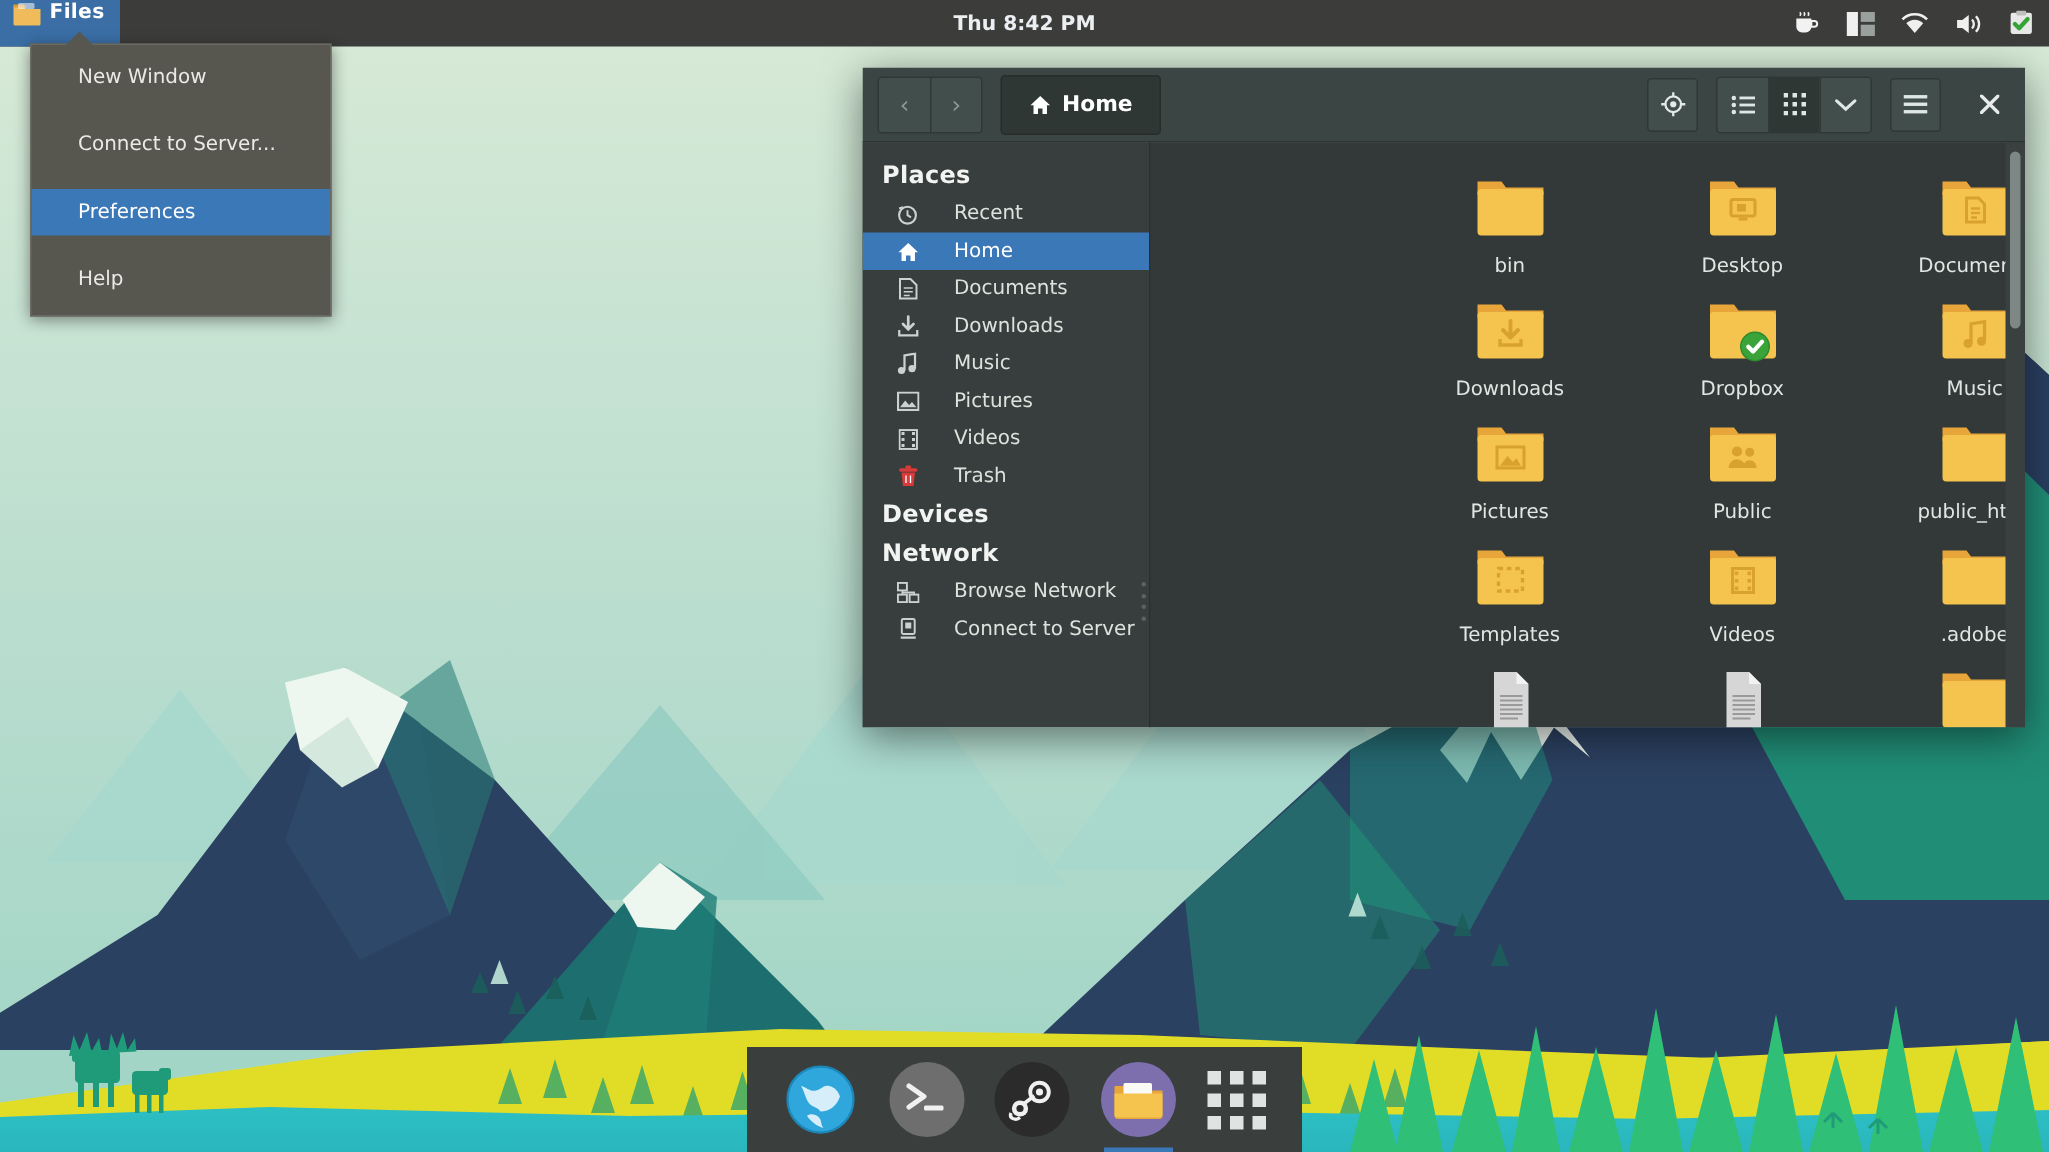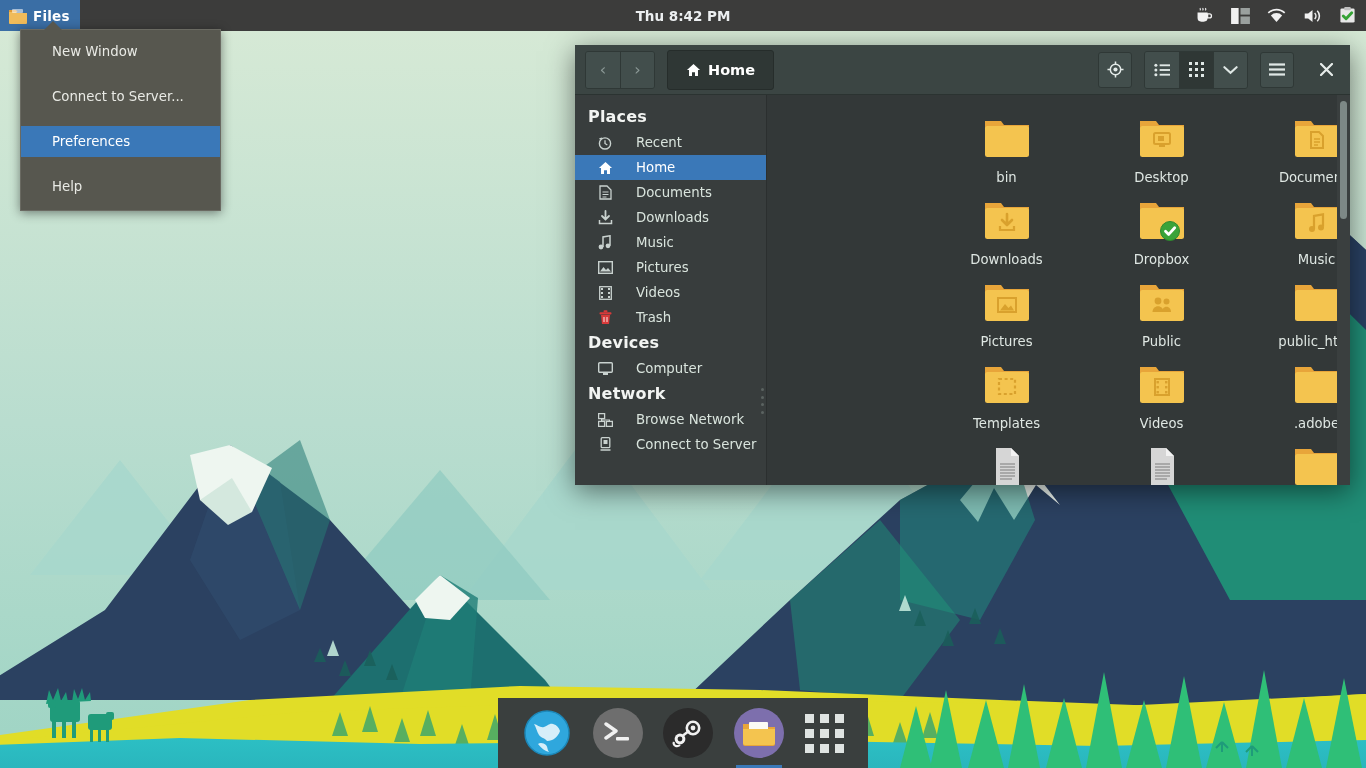"Files" .menu-trigger { align-items: center -> none }
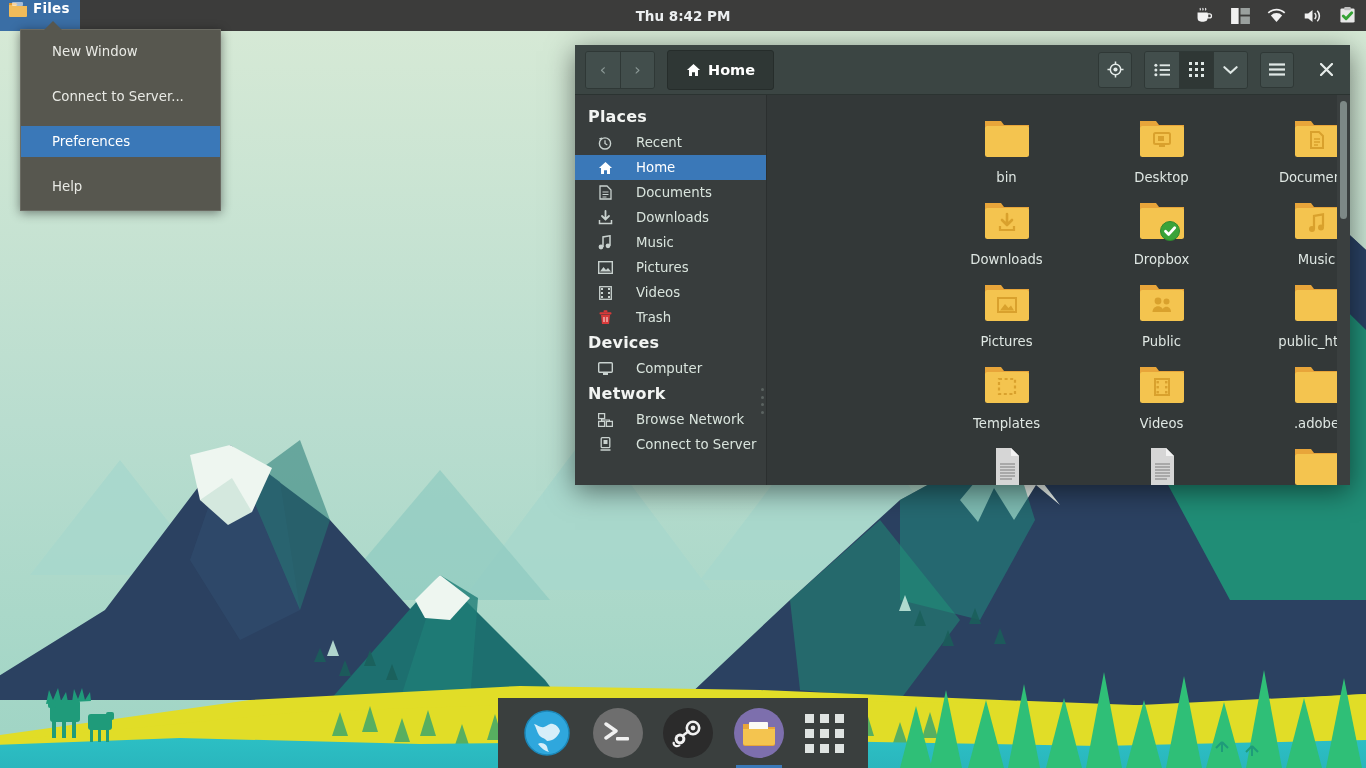"Computer" div.sb-item { html: <div> <span> <svg> <rect></rect> <rect></rect> </svg> </span> <span>Computer</span> </div> -> none }
